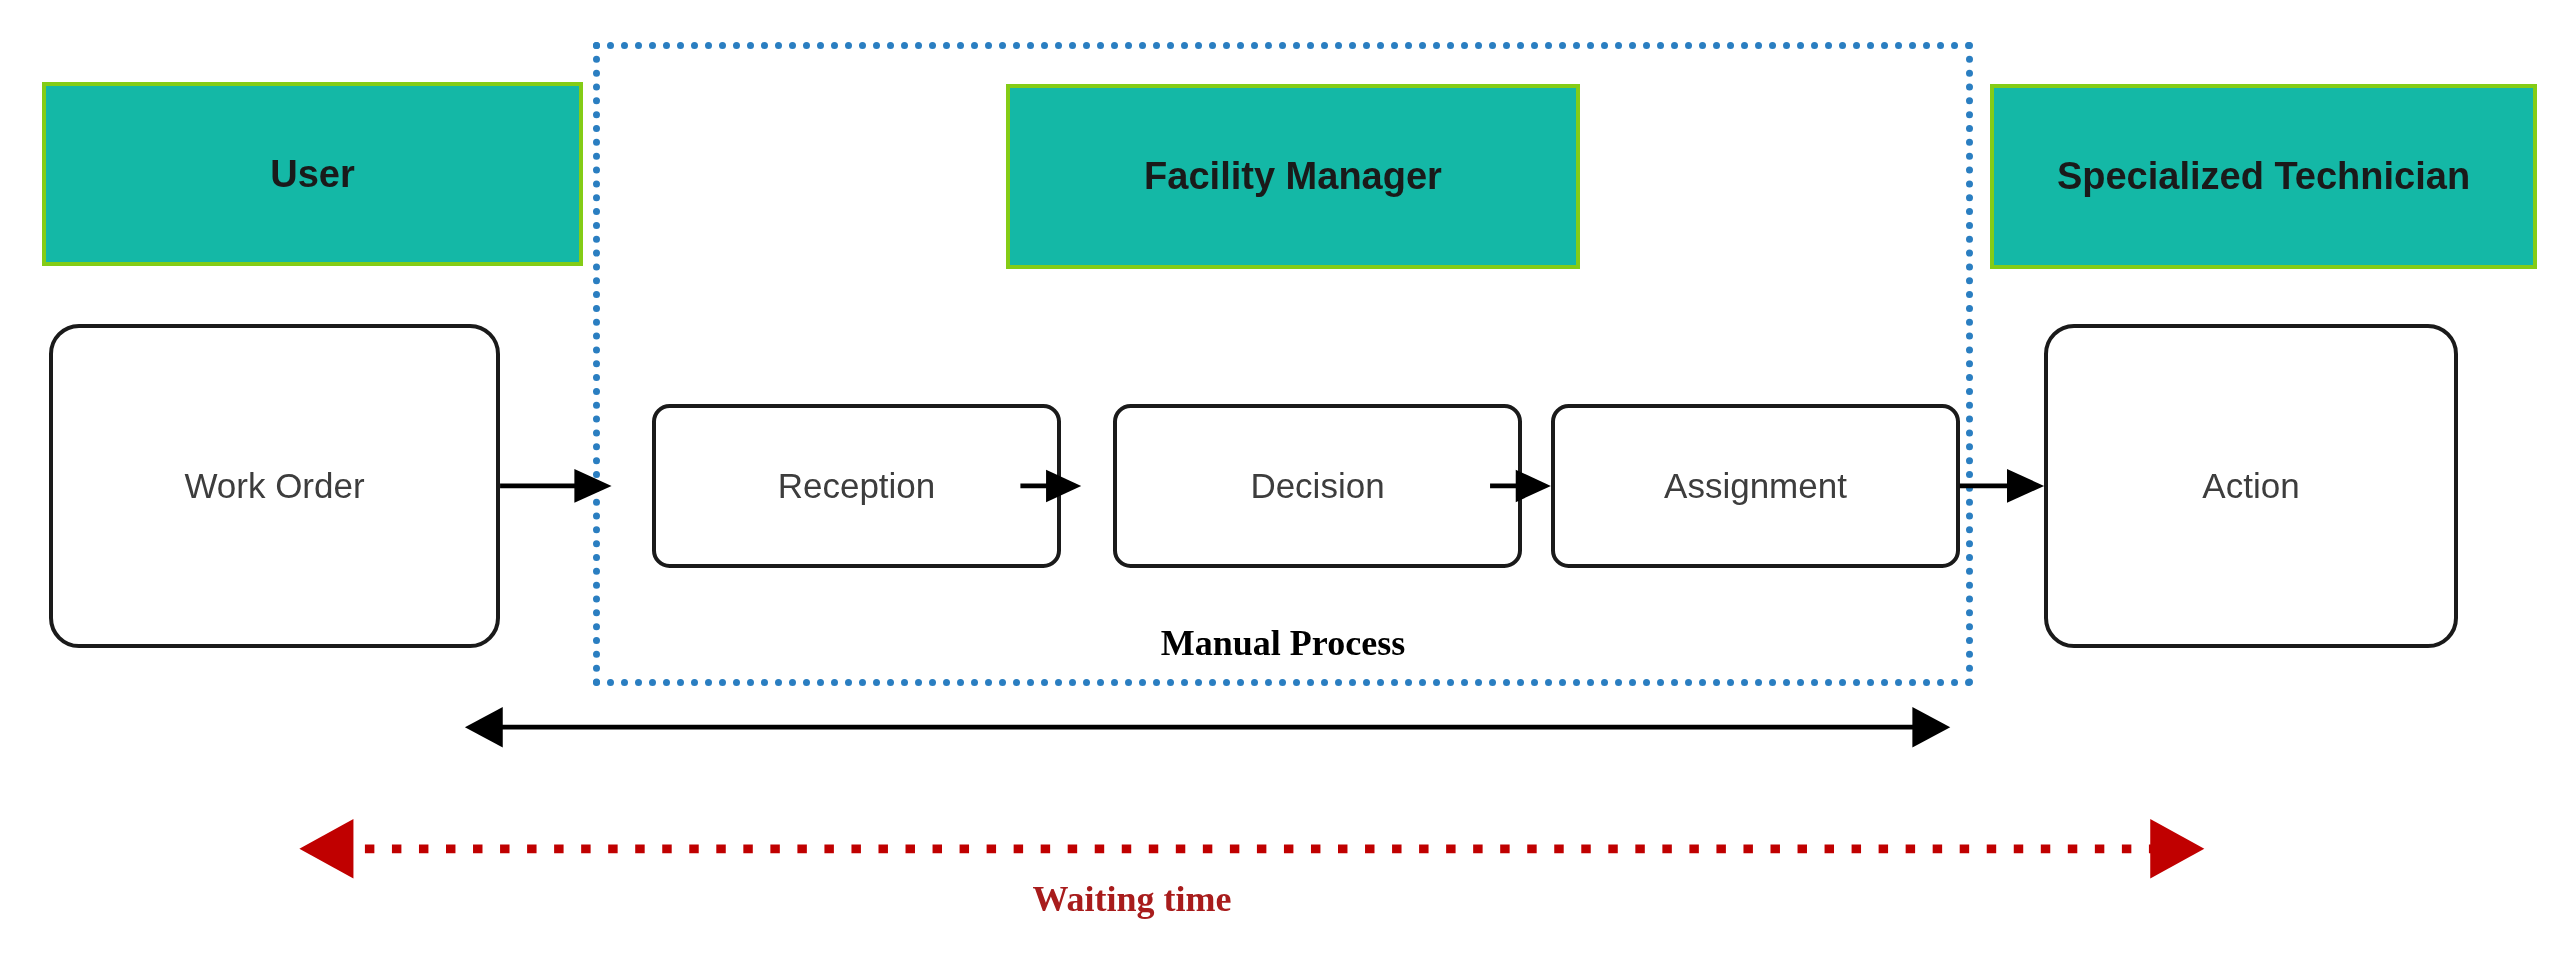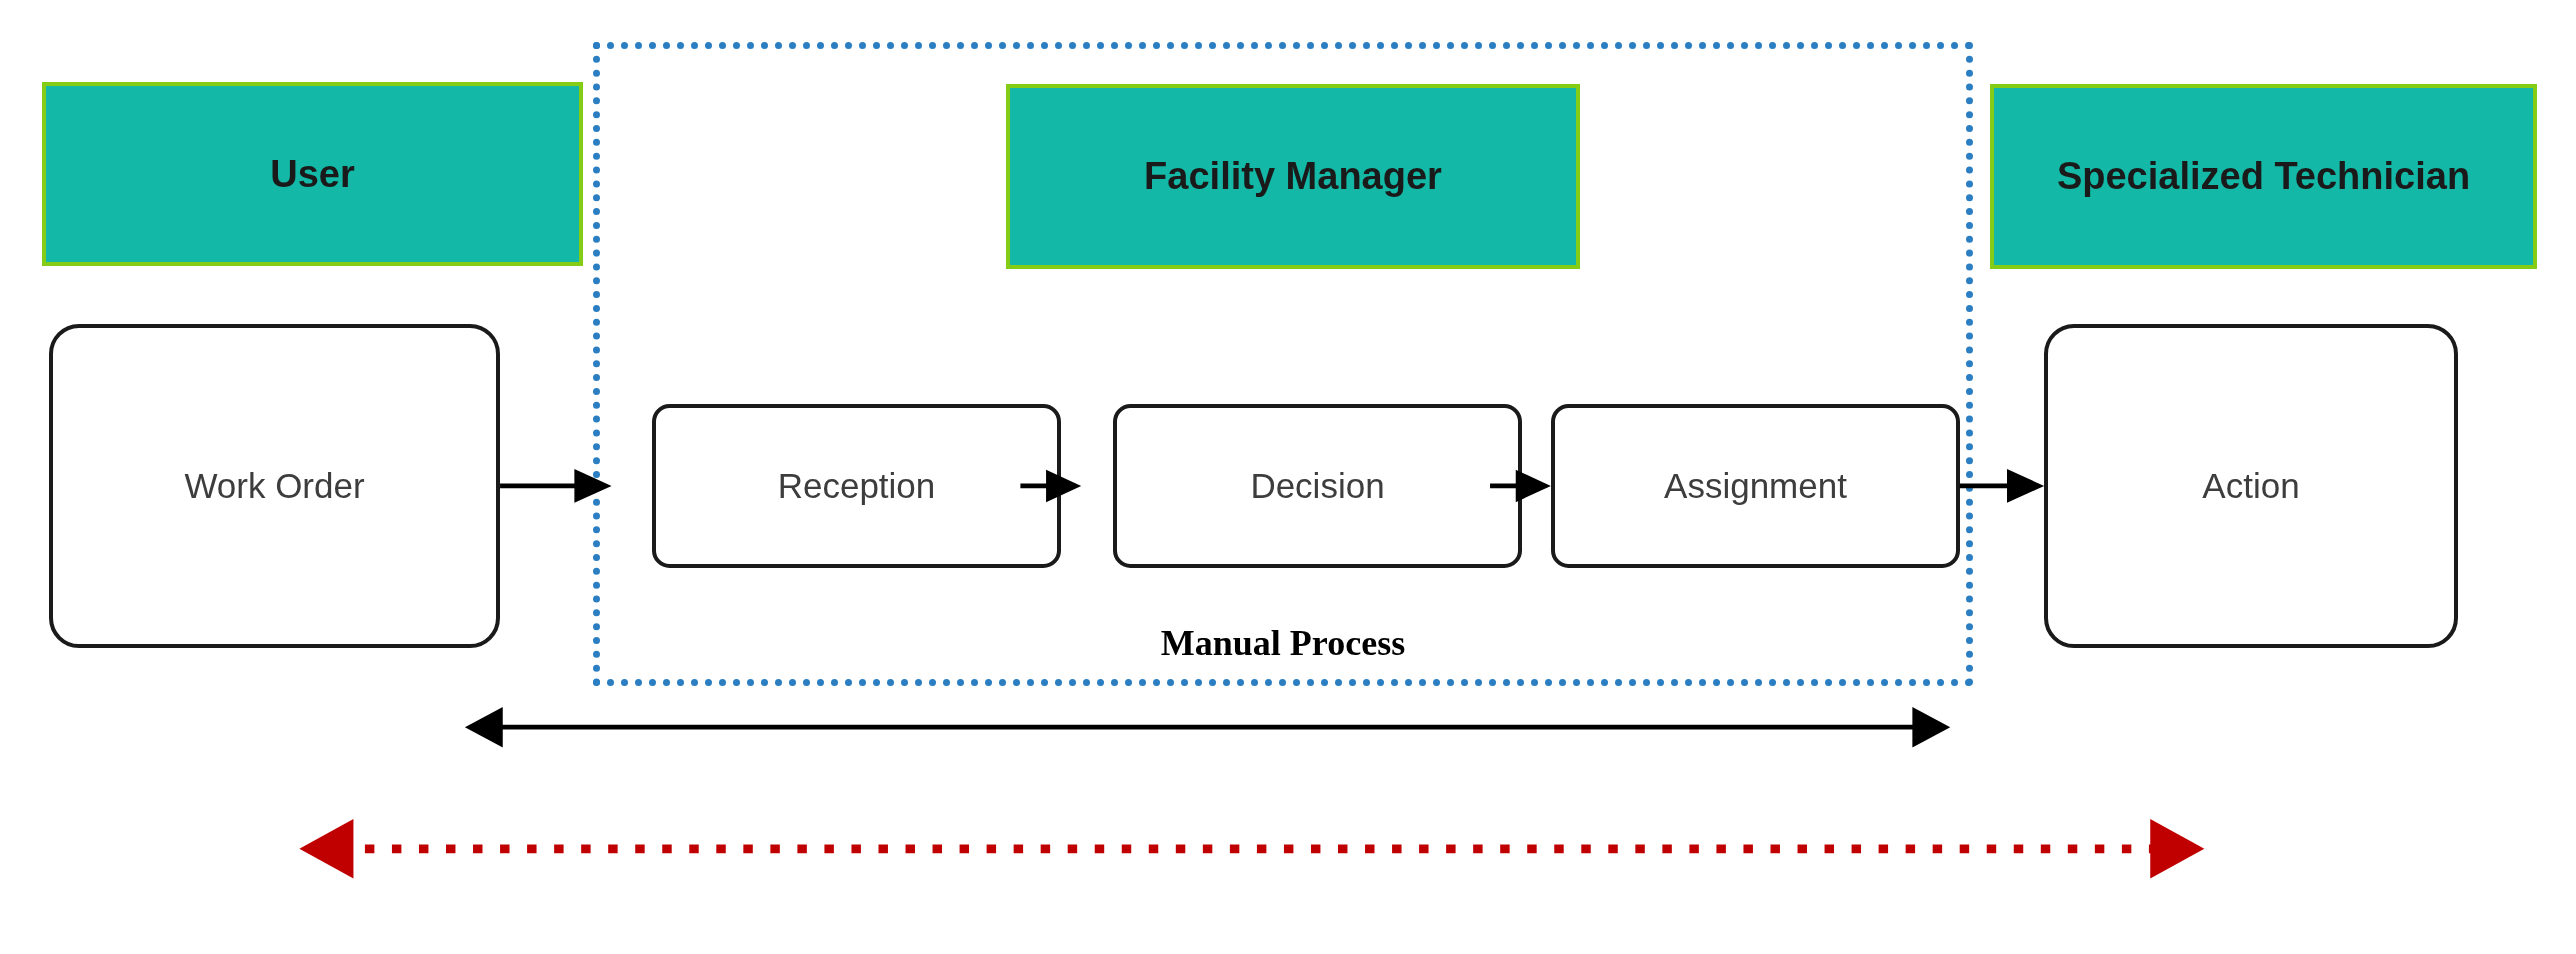"Waiting time" div.waiting-caption { html: none -> <div>Waiting time</div> }
